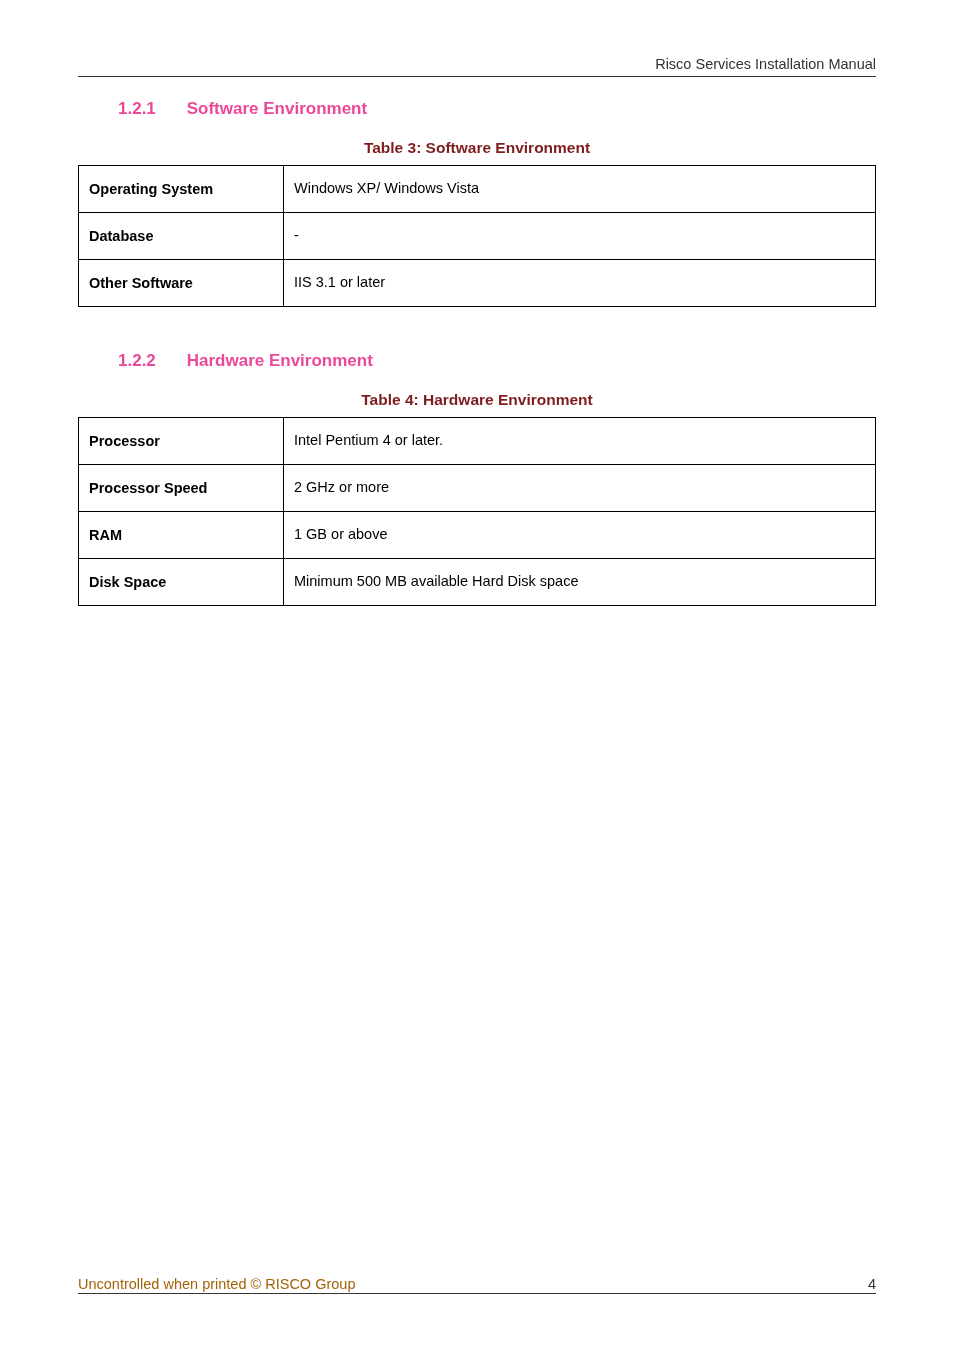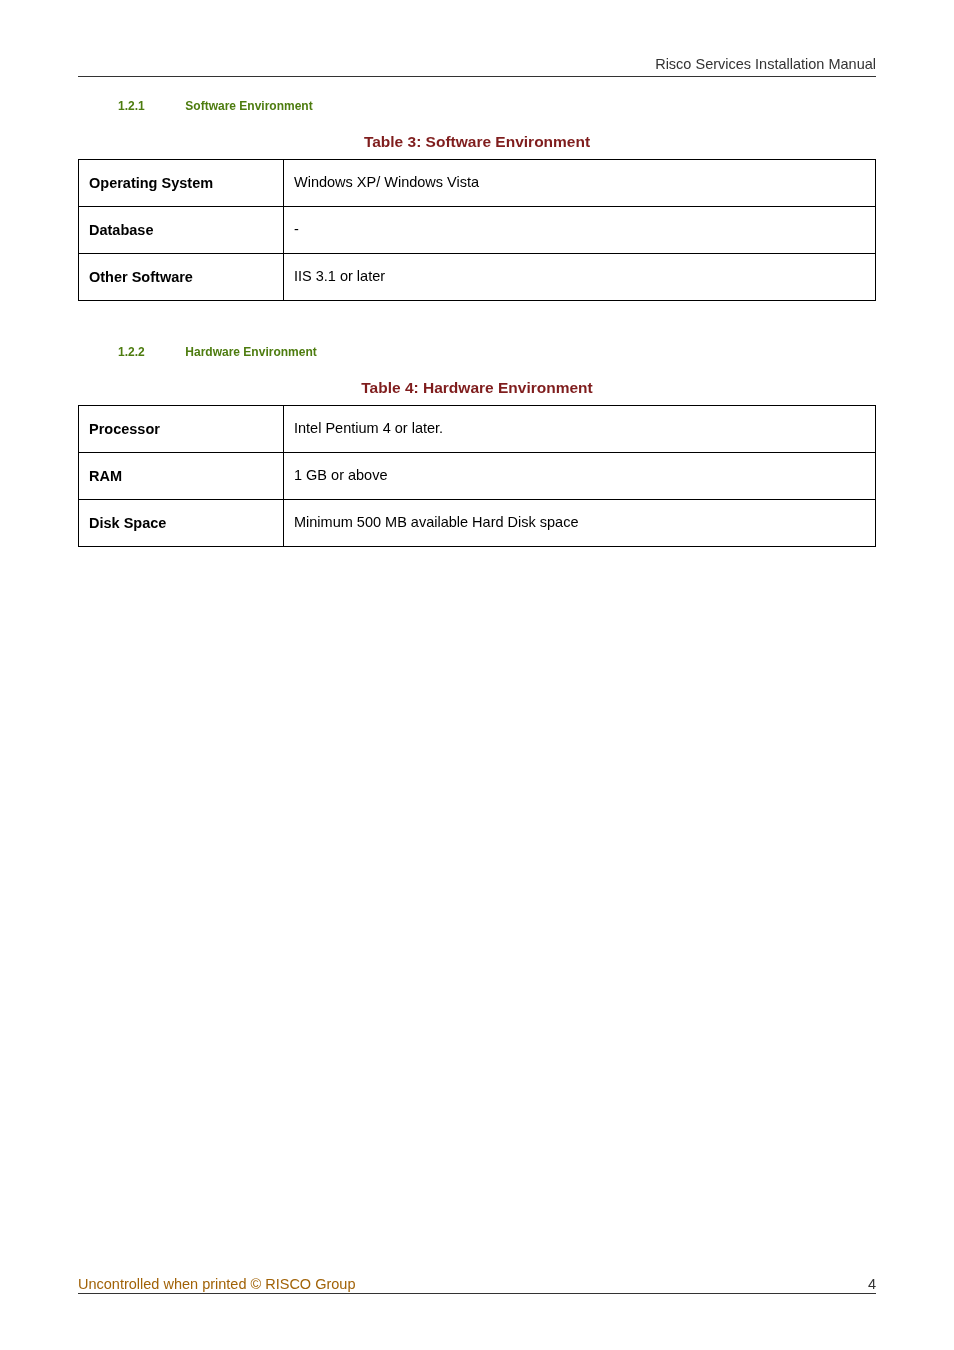"1.2.1 Software Environment" .section-heading { color: #4d7c0f -> #ec4899; font-size: 12px -> 17px }
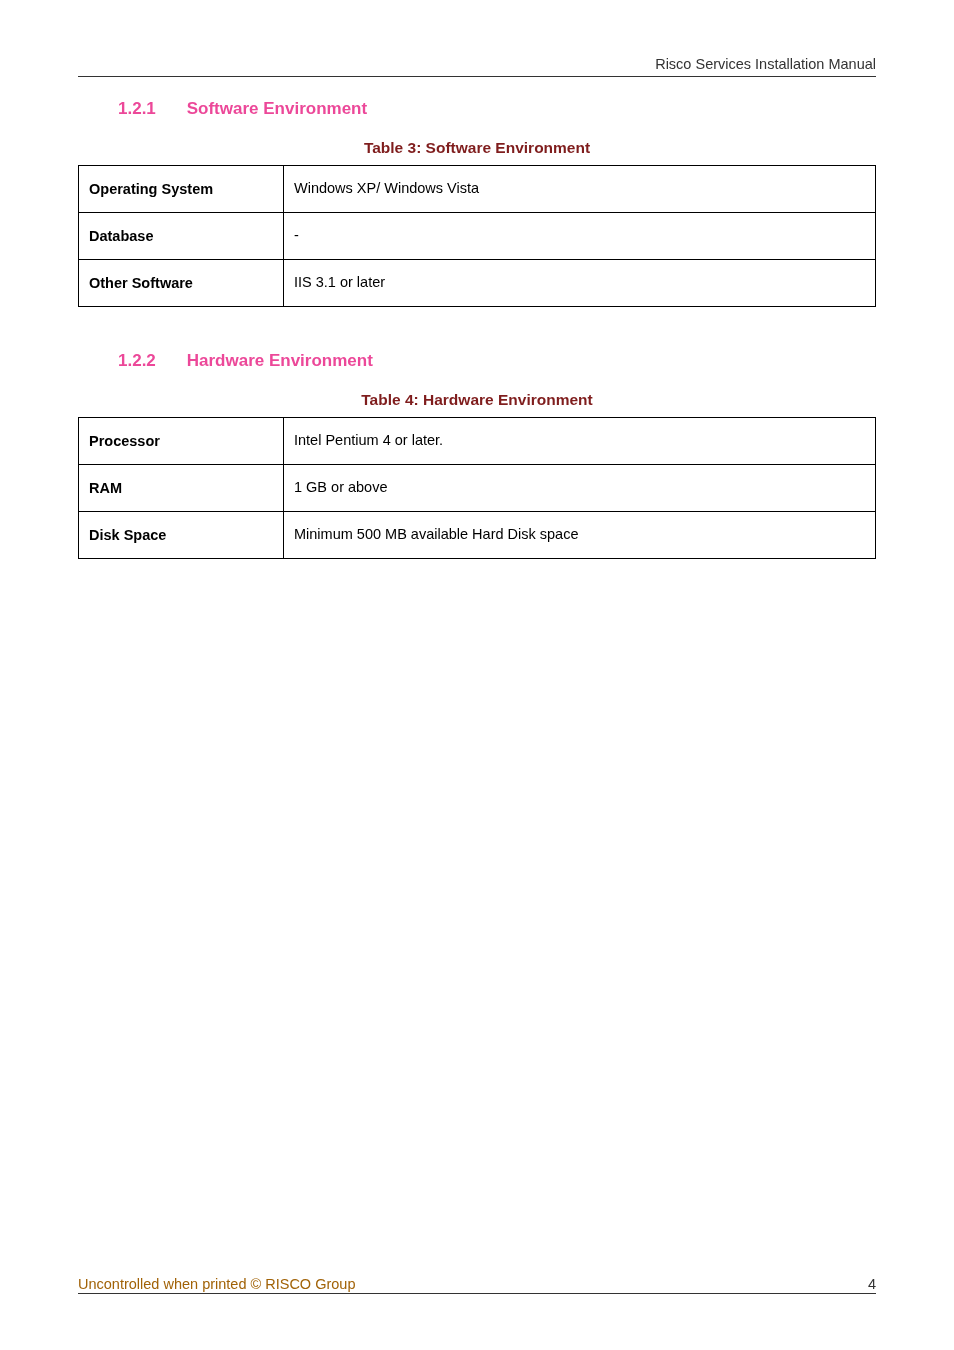"Processor Speed" tr { html: none -> <tr> <td>Processor Speed</td> <td>2 GHz or more</td> </tr> }
